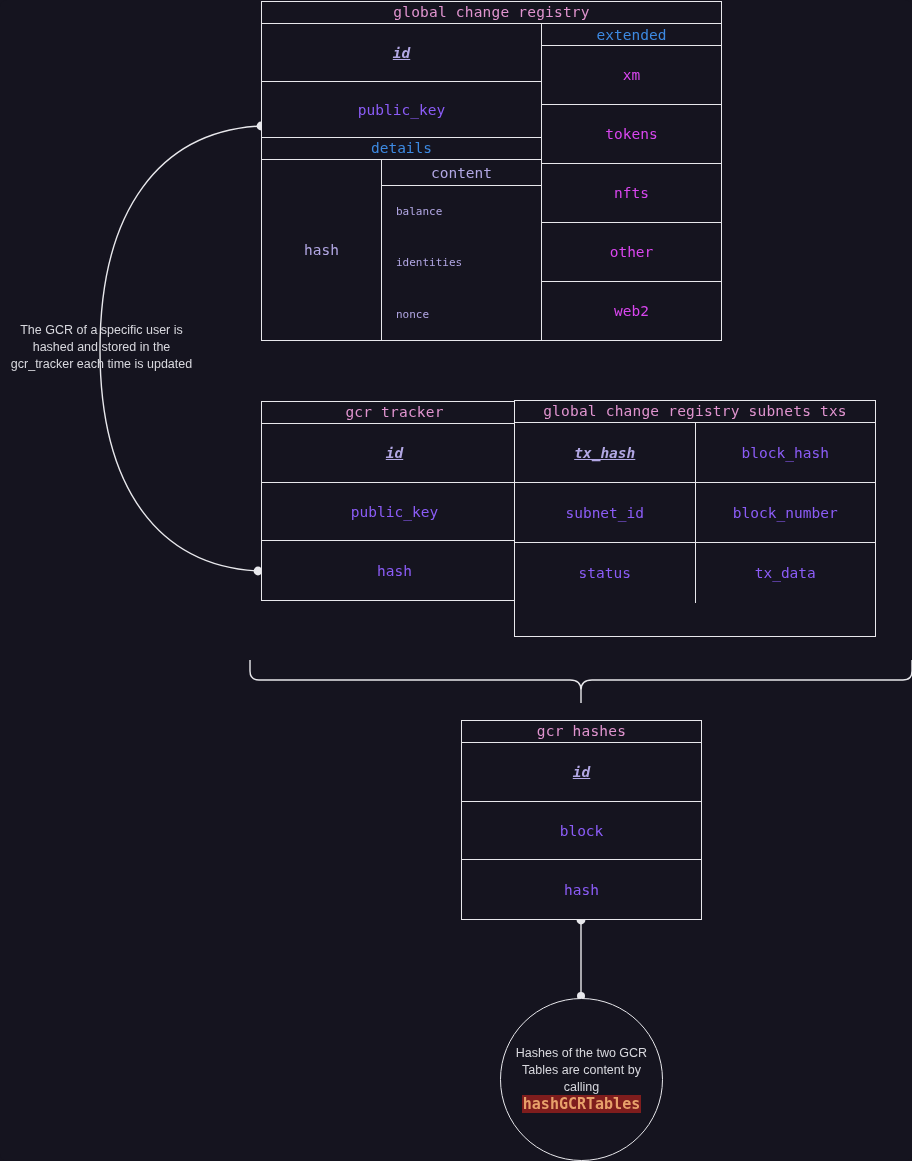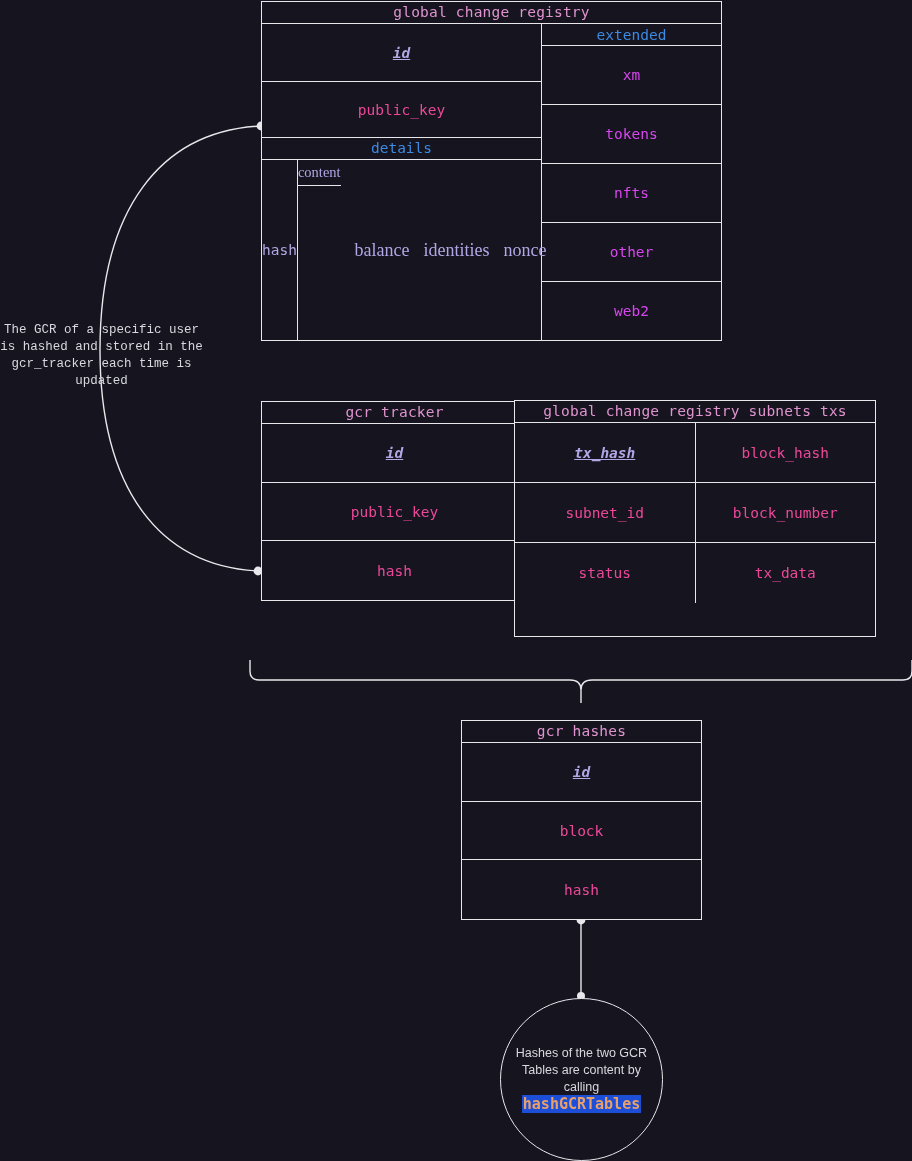"public_key" .cell { color: #ec4899 -> #8b5cf6 }
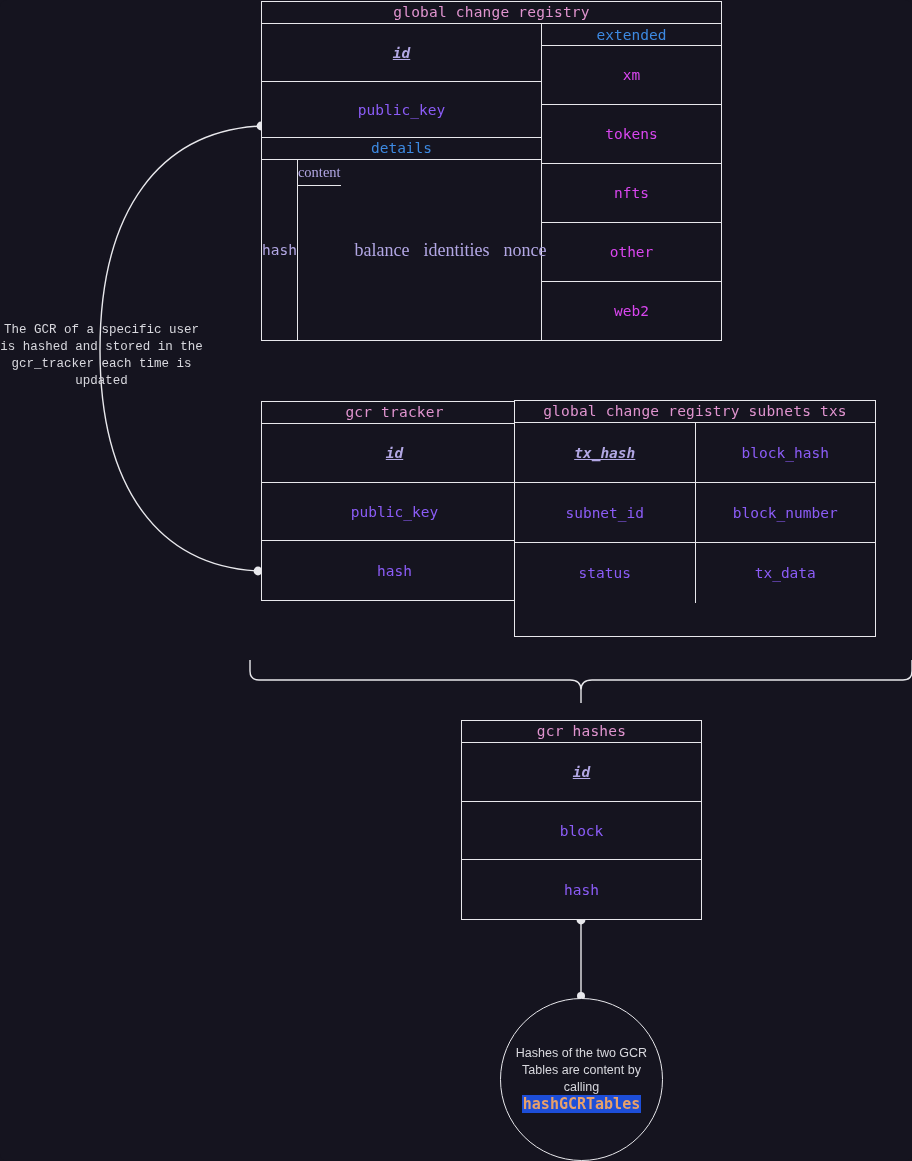"content" #details-content { flex-direction: row -> column; font-family: Liberation Serif, serif -> none }
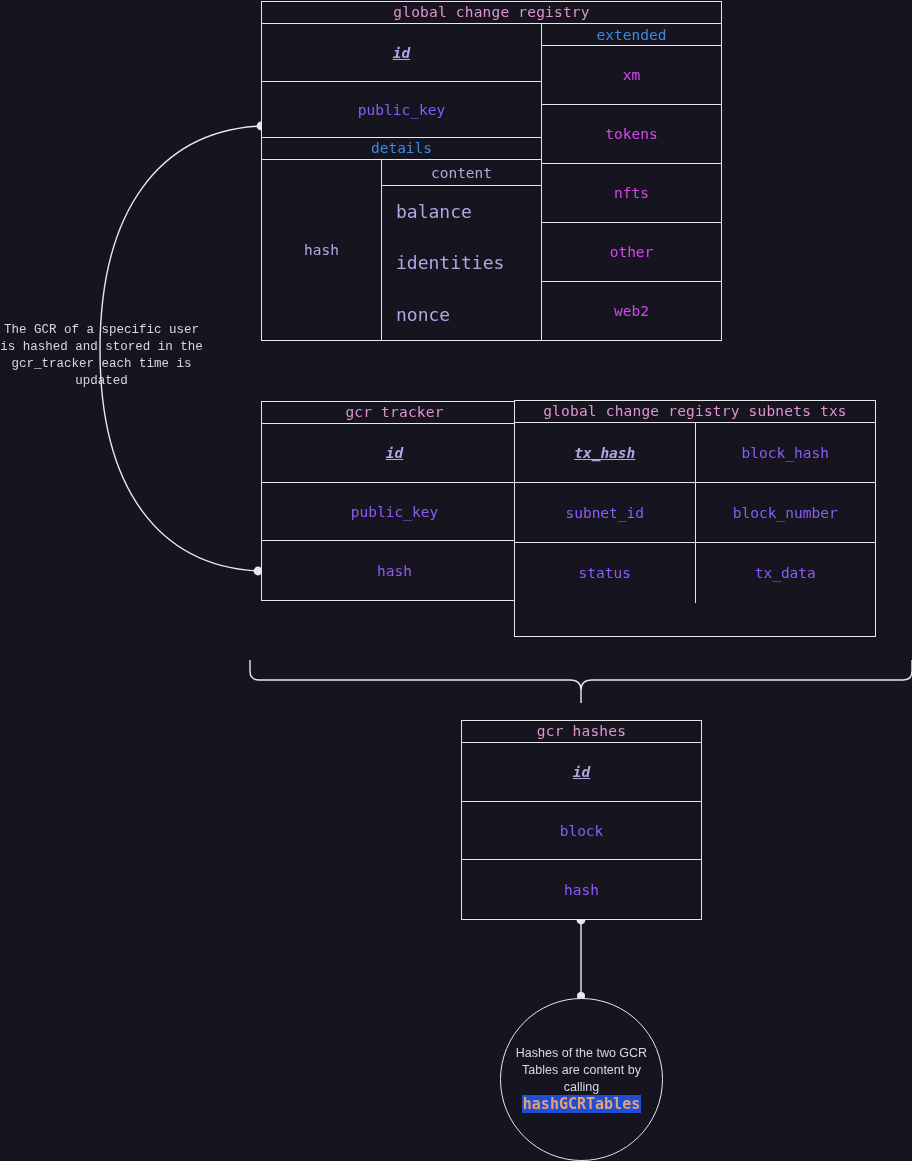"balance" .content-field { font-size: 18px -> 11px }
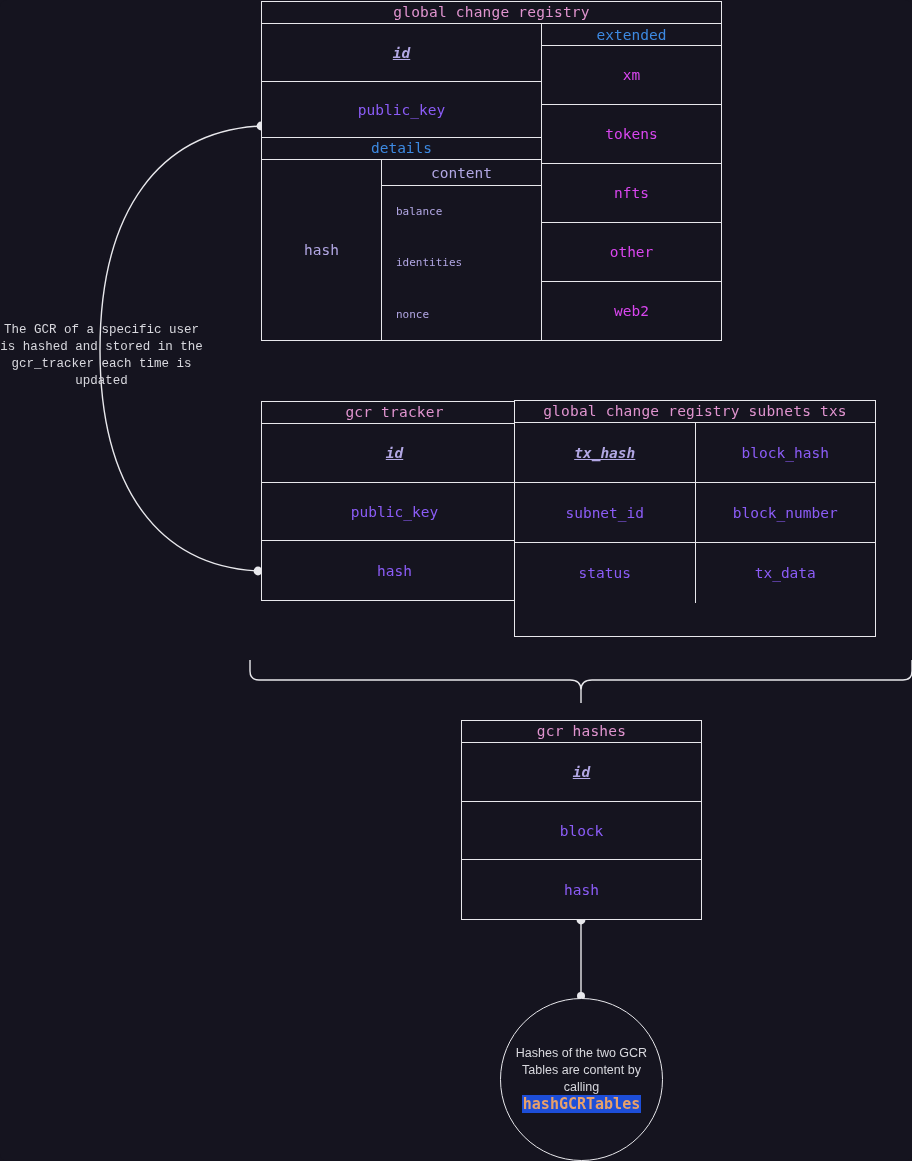"The GCR of a specific" .note { font-family: Liberation Mono, monospace -> Liberation Sans, sans-serif }
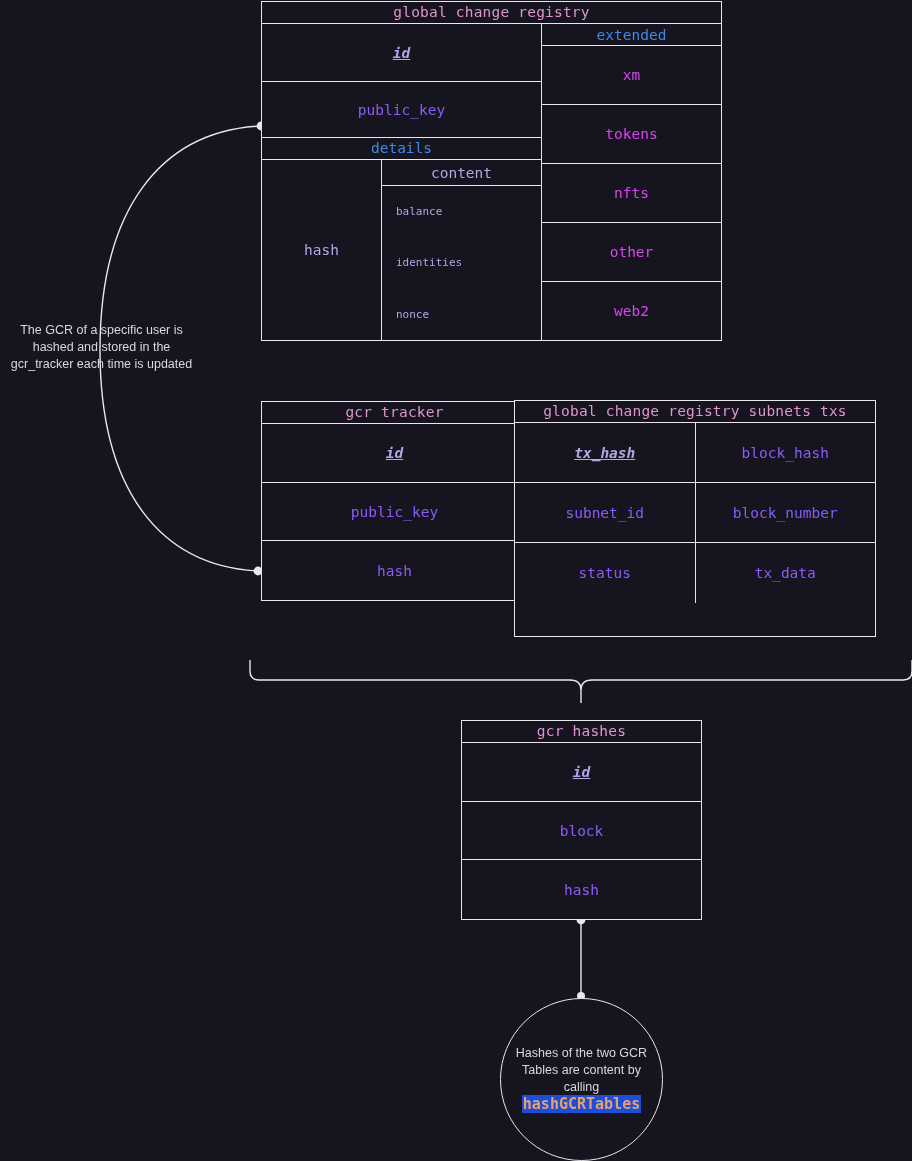"hashGCRTables" #circle-note .mono-call { background: #1d4ed8 -> #7f1d1d }
